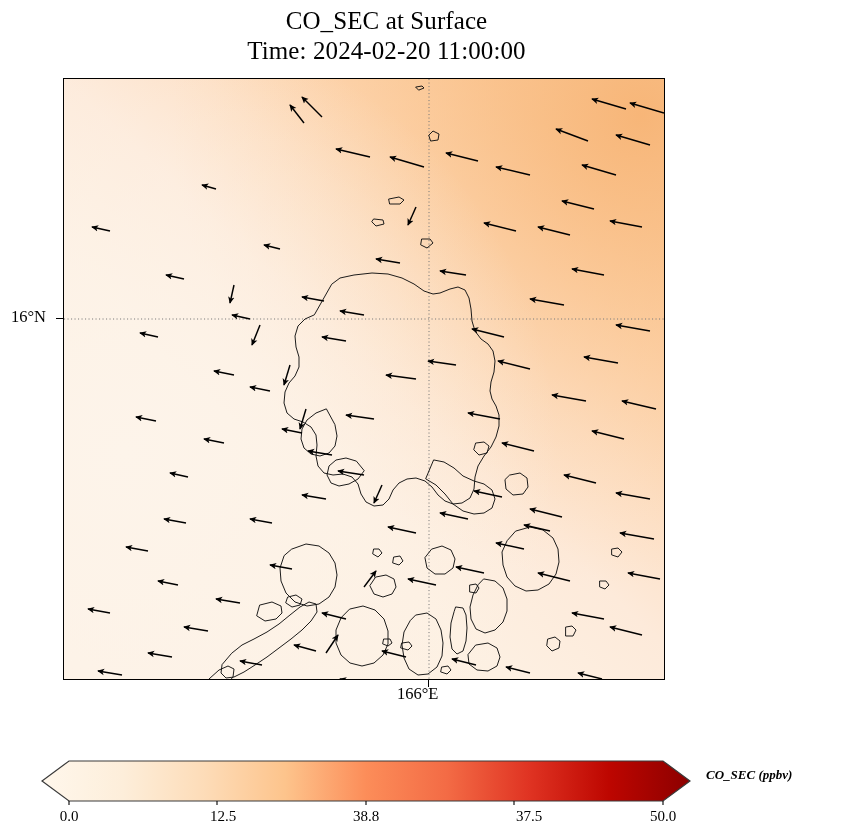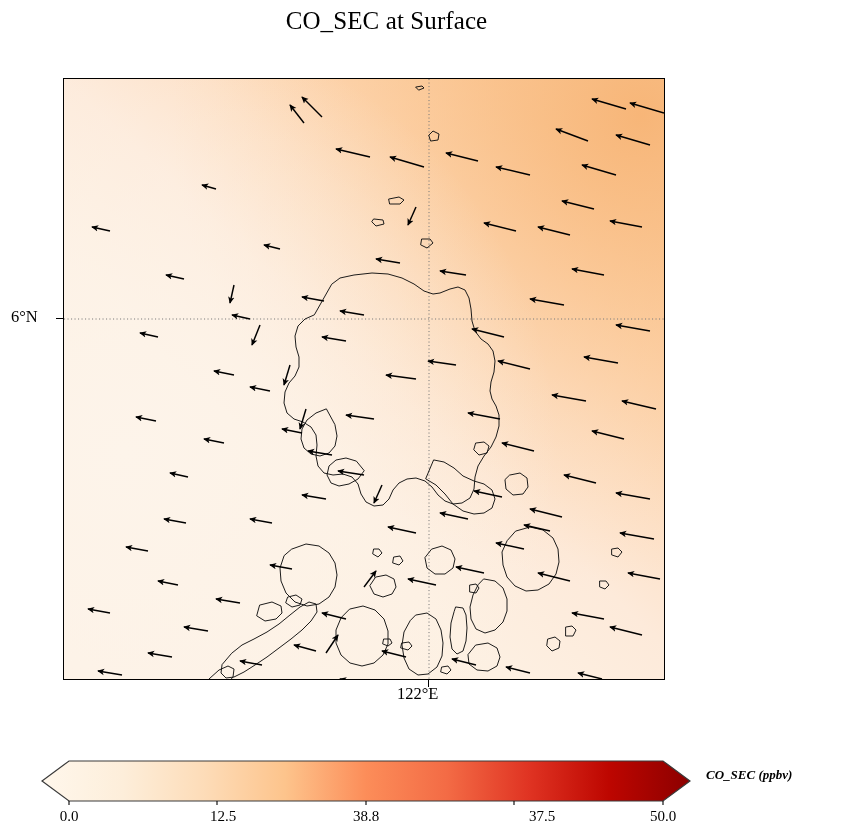"Time: 2024-02-20 11:00:00" div.tline { html: none -> <div>Time: 2024-02-20 11:00:00</div> }
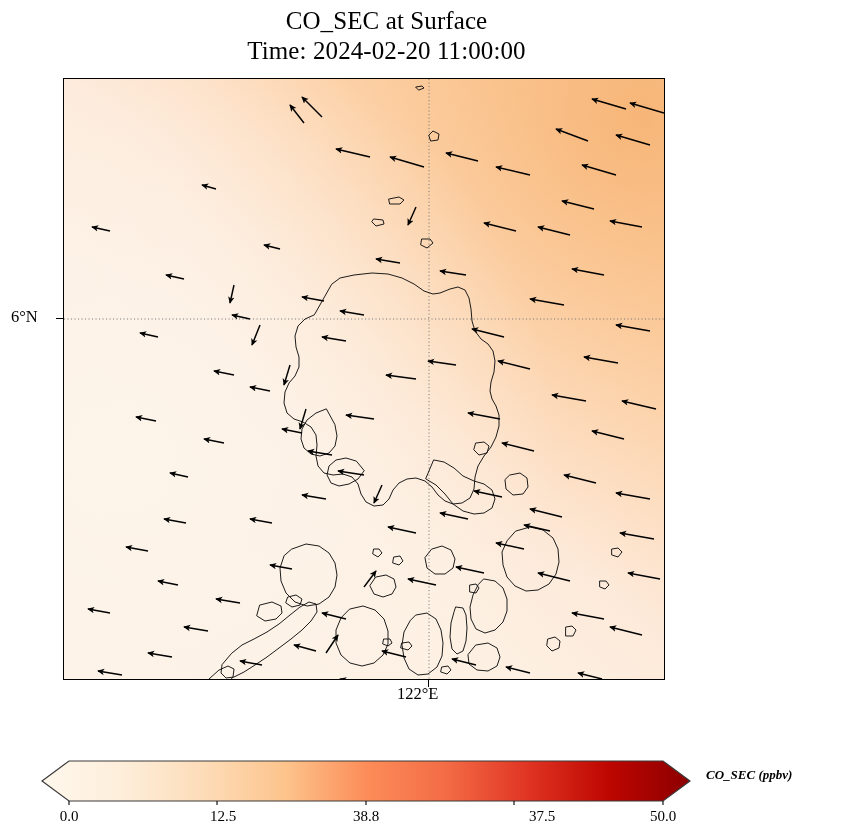"6°N" div.tick-label { text: 6 -> 16 }
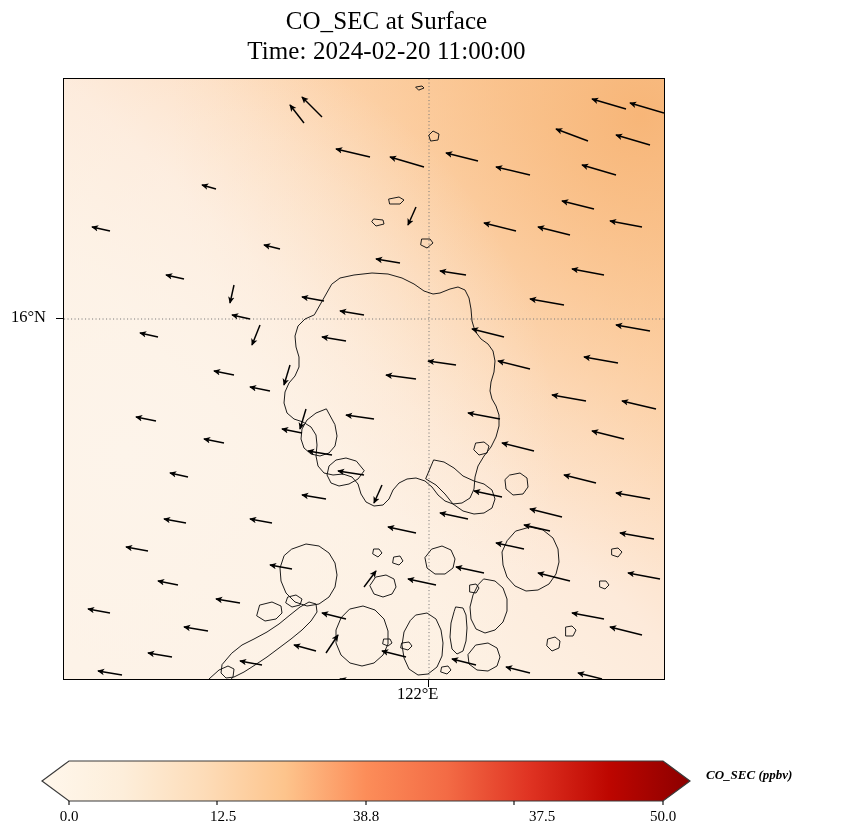"122°E" div.tick-label { text: 122 -> 166 }
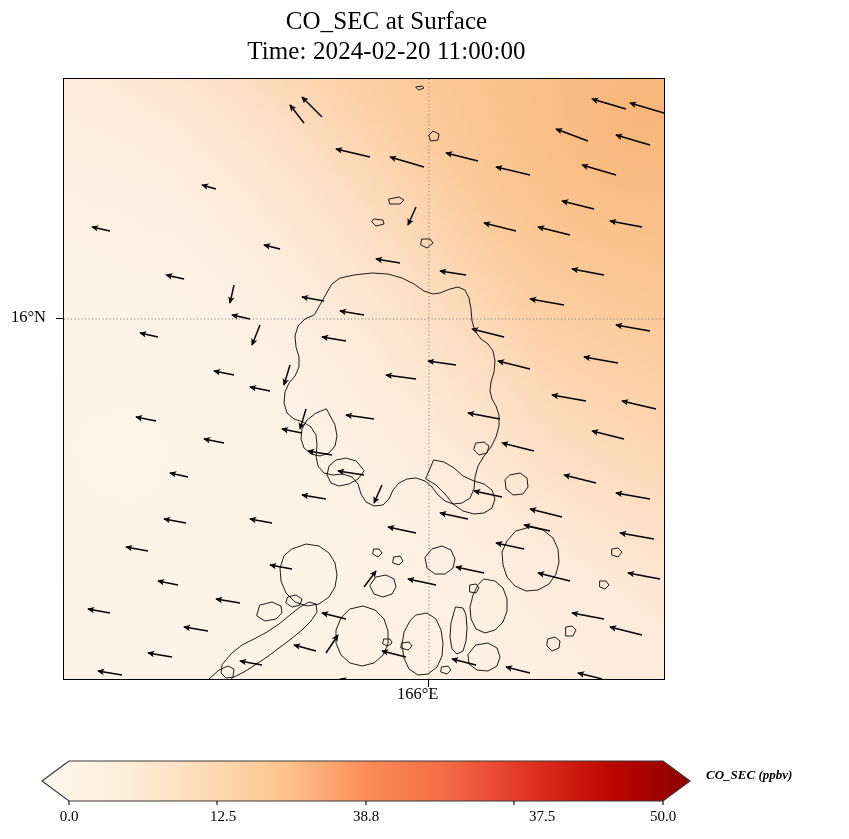"37.5" span { left: 542px -> 529px }
